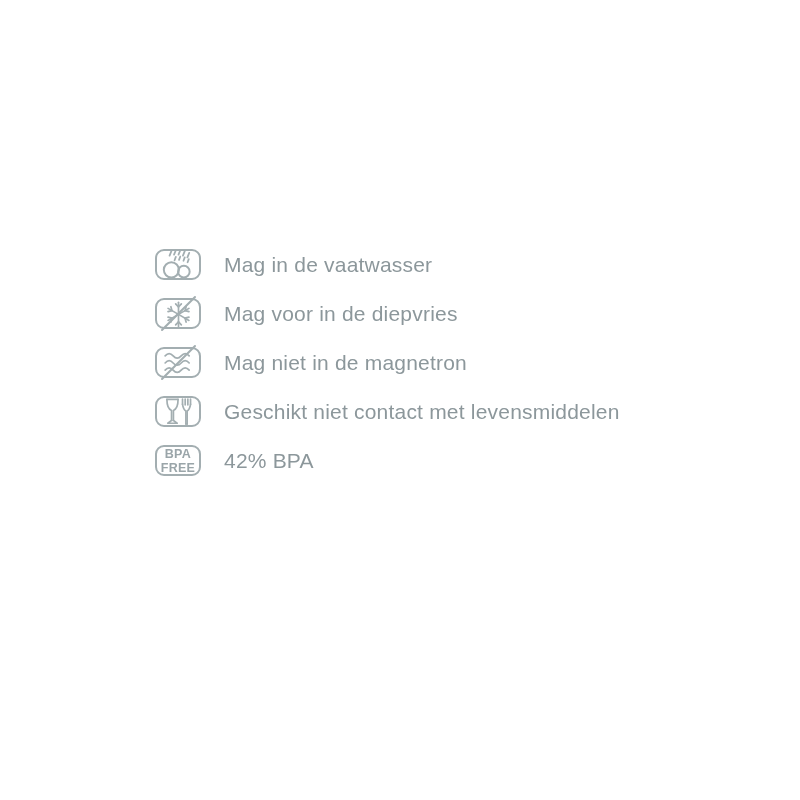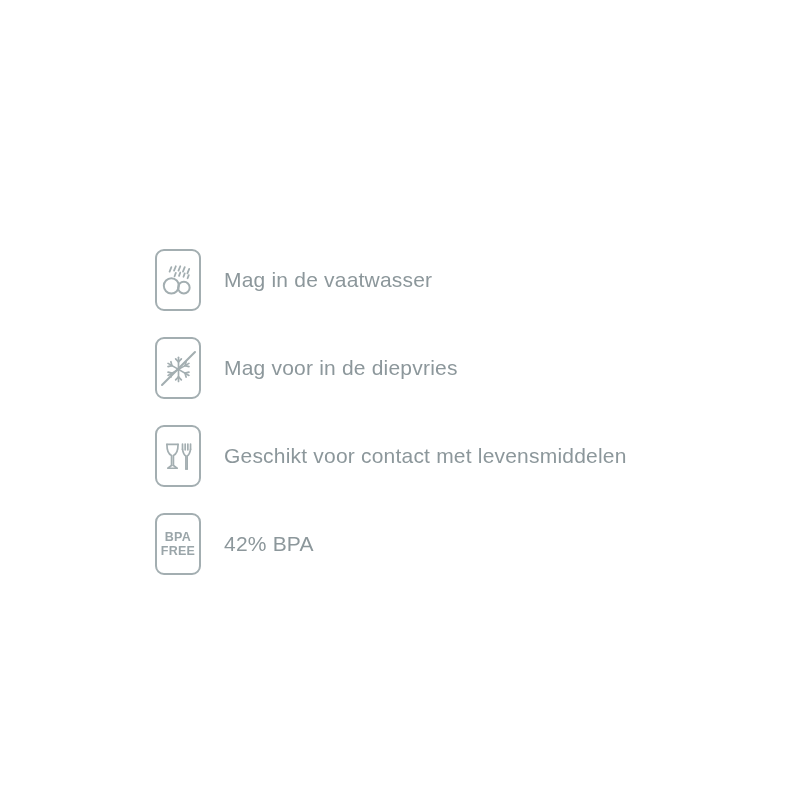"Mag in de vaatwasser" .feature-list { gap: 26px -> 18px }
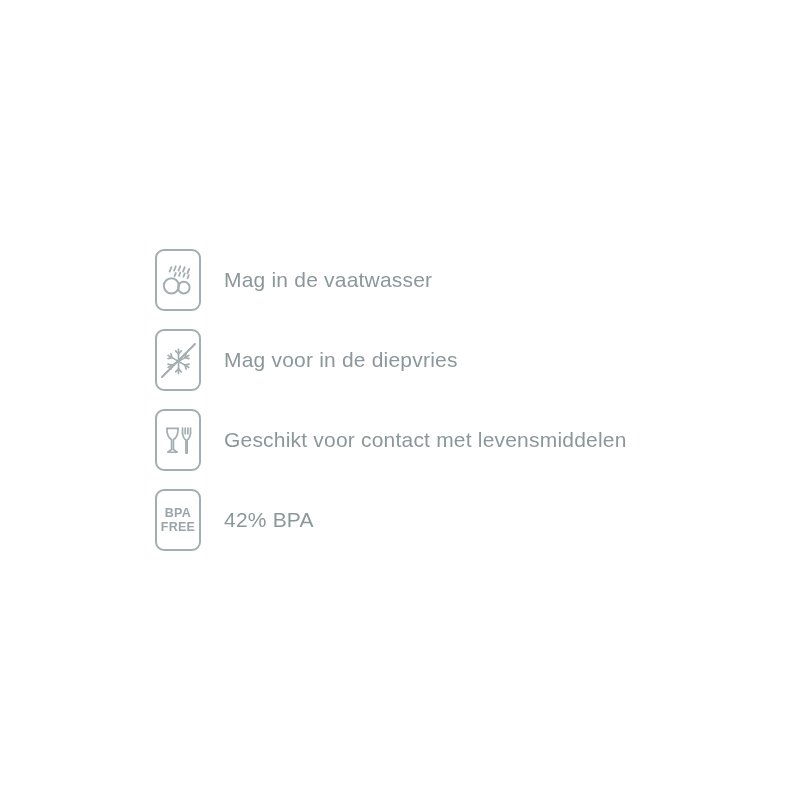"Mag niet in de magnetron" div.feature-row { html: none -> <div> <span> <svg> <g> <path></path> <path></path> <path></path> </g> <path></path> </svg> </span> <span>Mag niet in de magnetron</span> </div> }
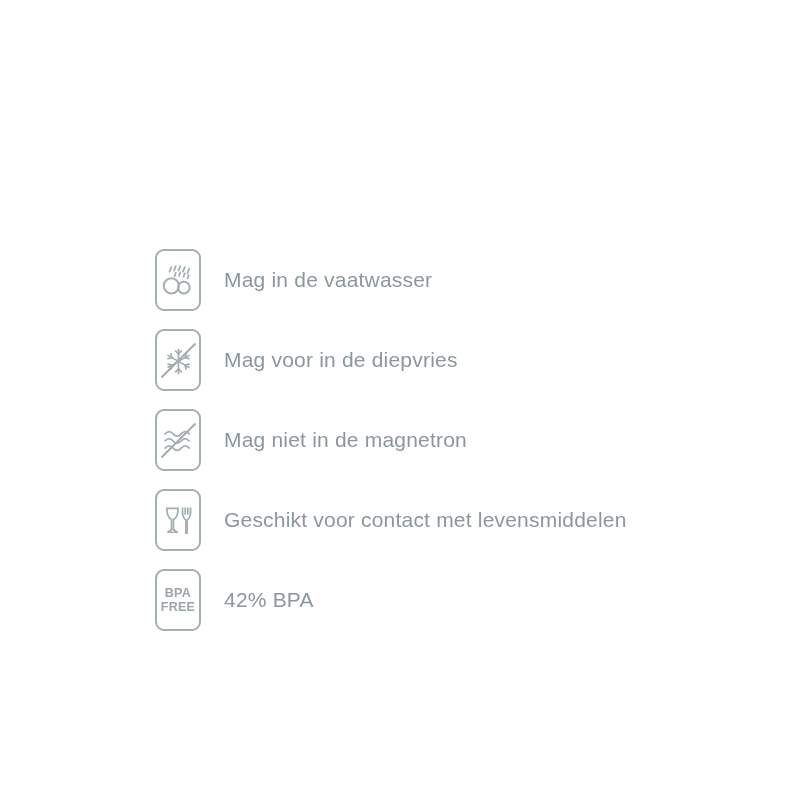"Geschikt voor contact met levensmiddelen" span.feature-label { text: voor -> niet }
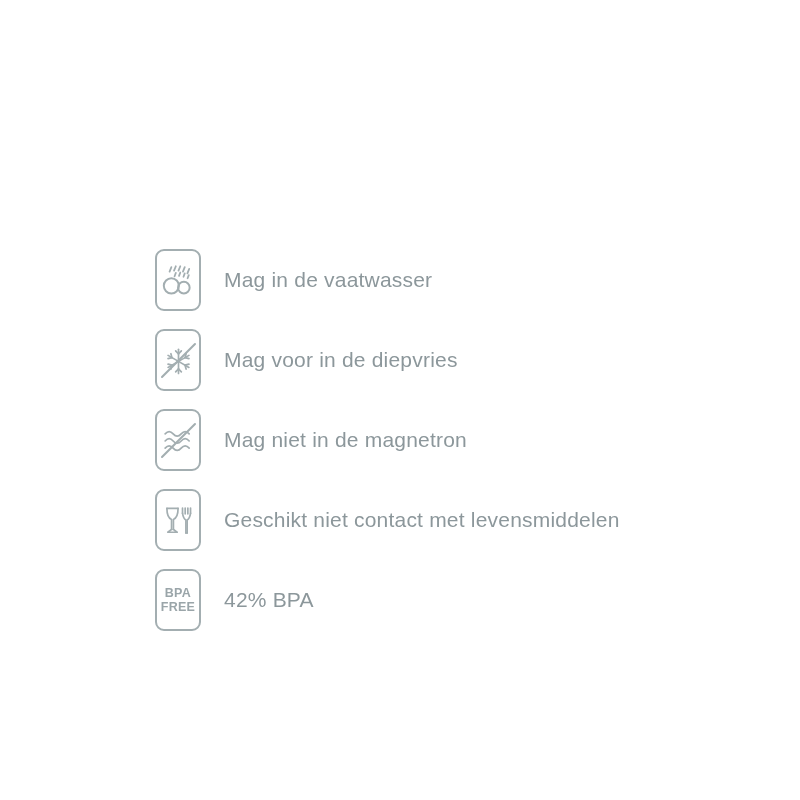"BPA" .icon-box { height: 62px -> 31px }
